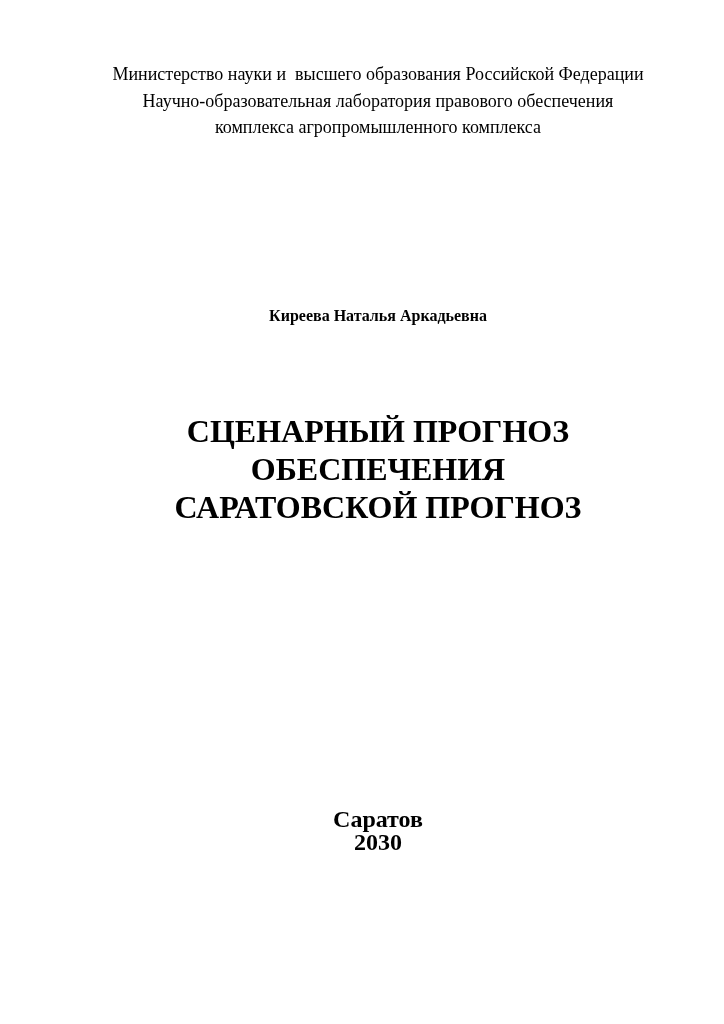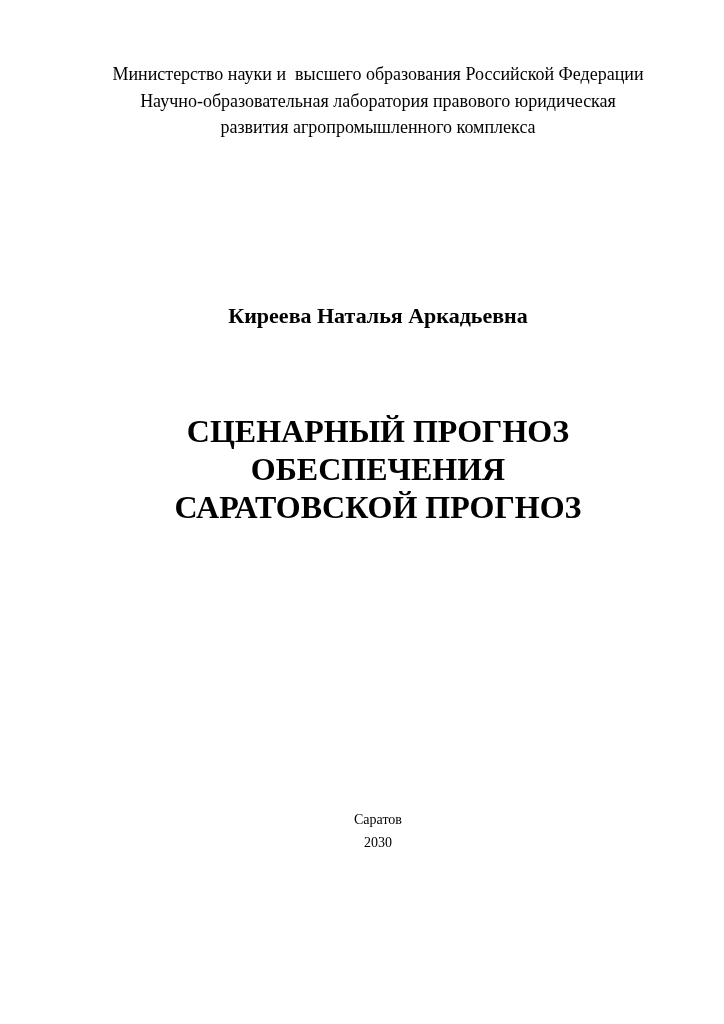"Научно-образовательная лаборатория" p.narrow { text: юридическая развития -> обеспечения комплекса }
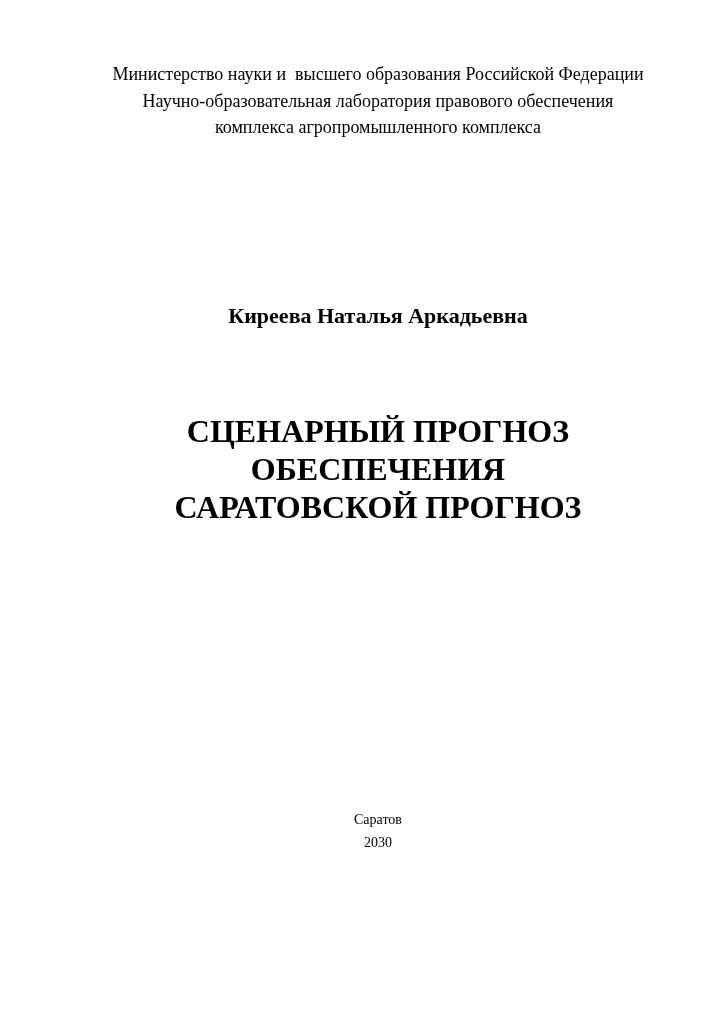"Киреева Наталья Аркадьевна" .author-block { font-size: 22px -> 16px }
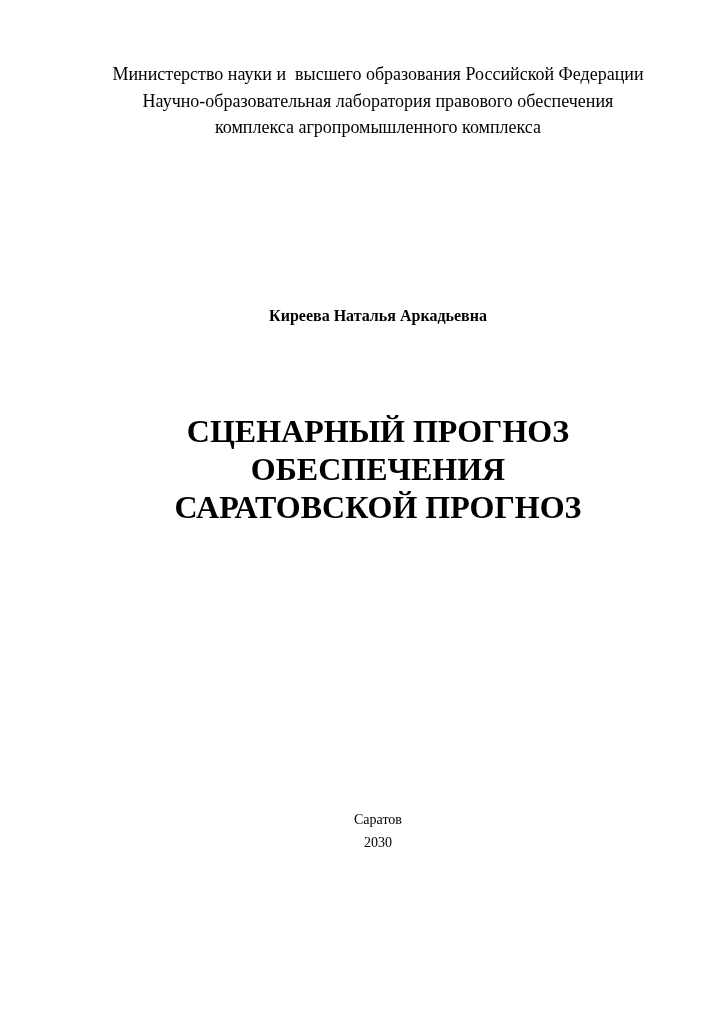"Саратов" .footer-block { font-size: 14px -> 24px; font-weight: normal -> bold }
